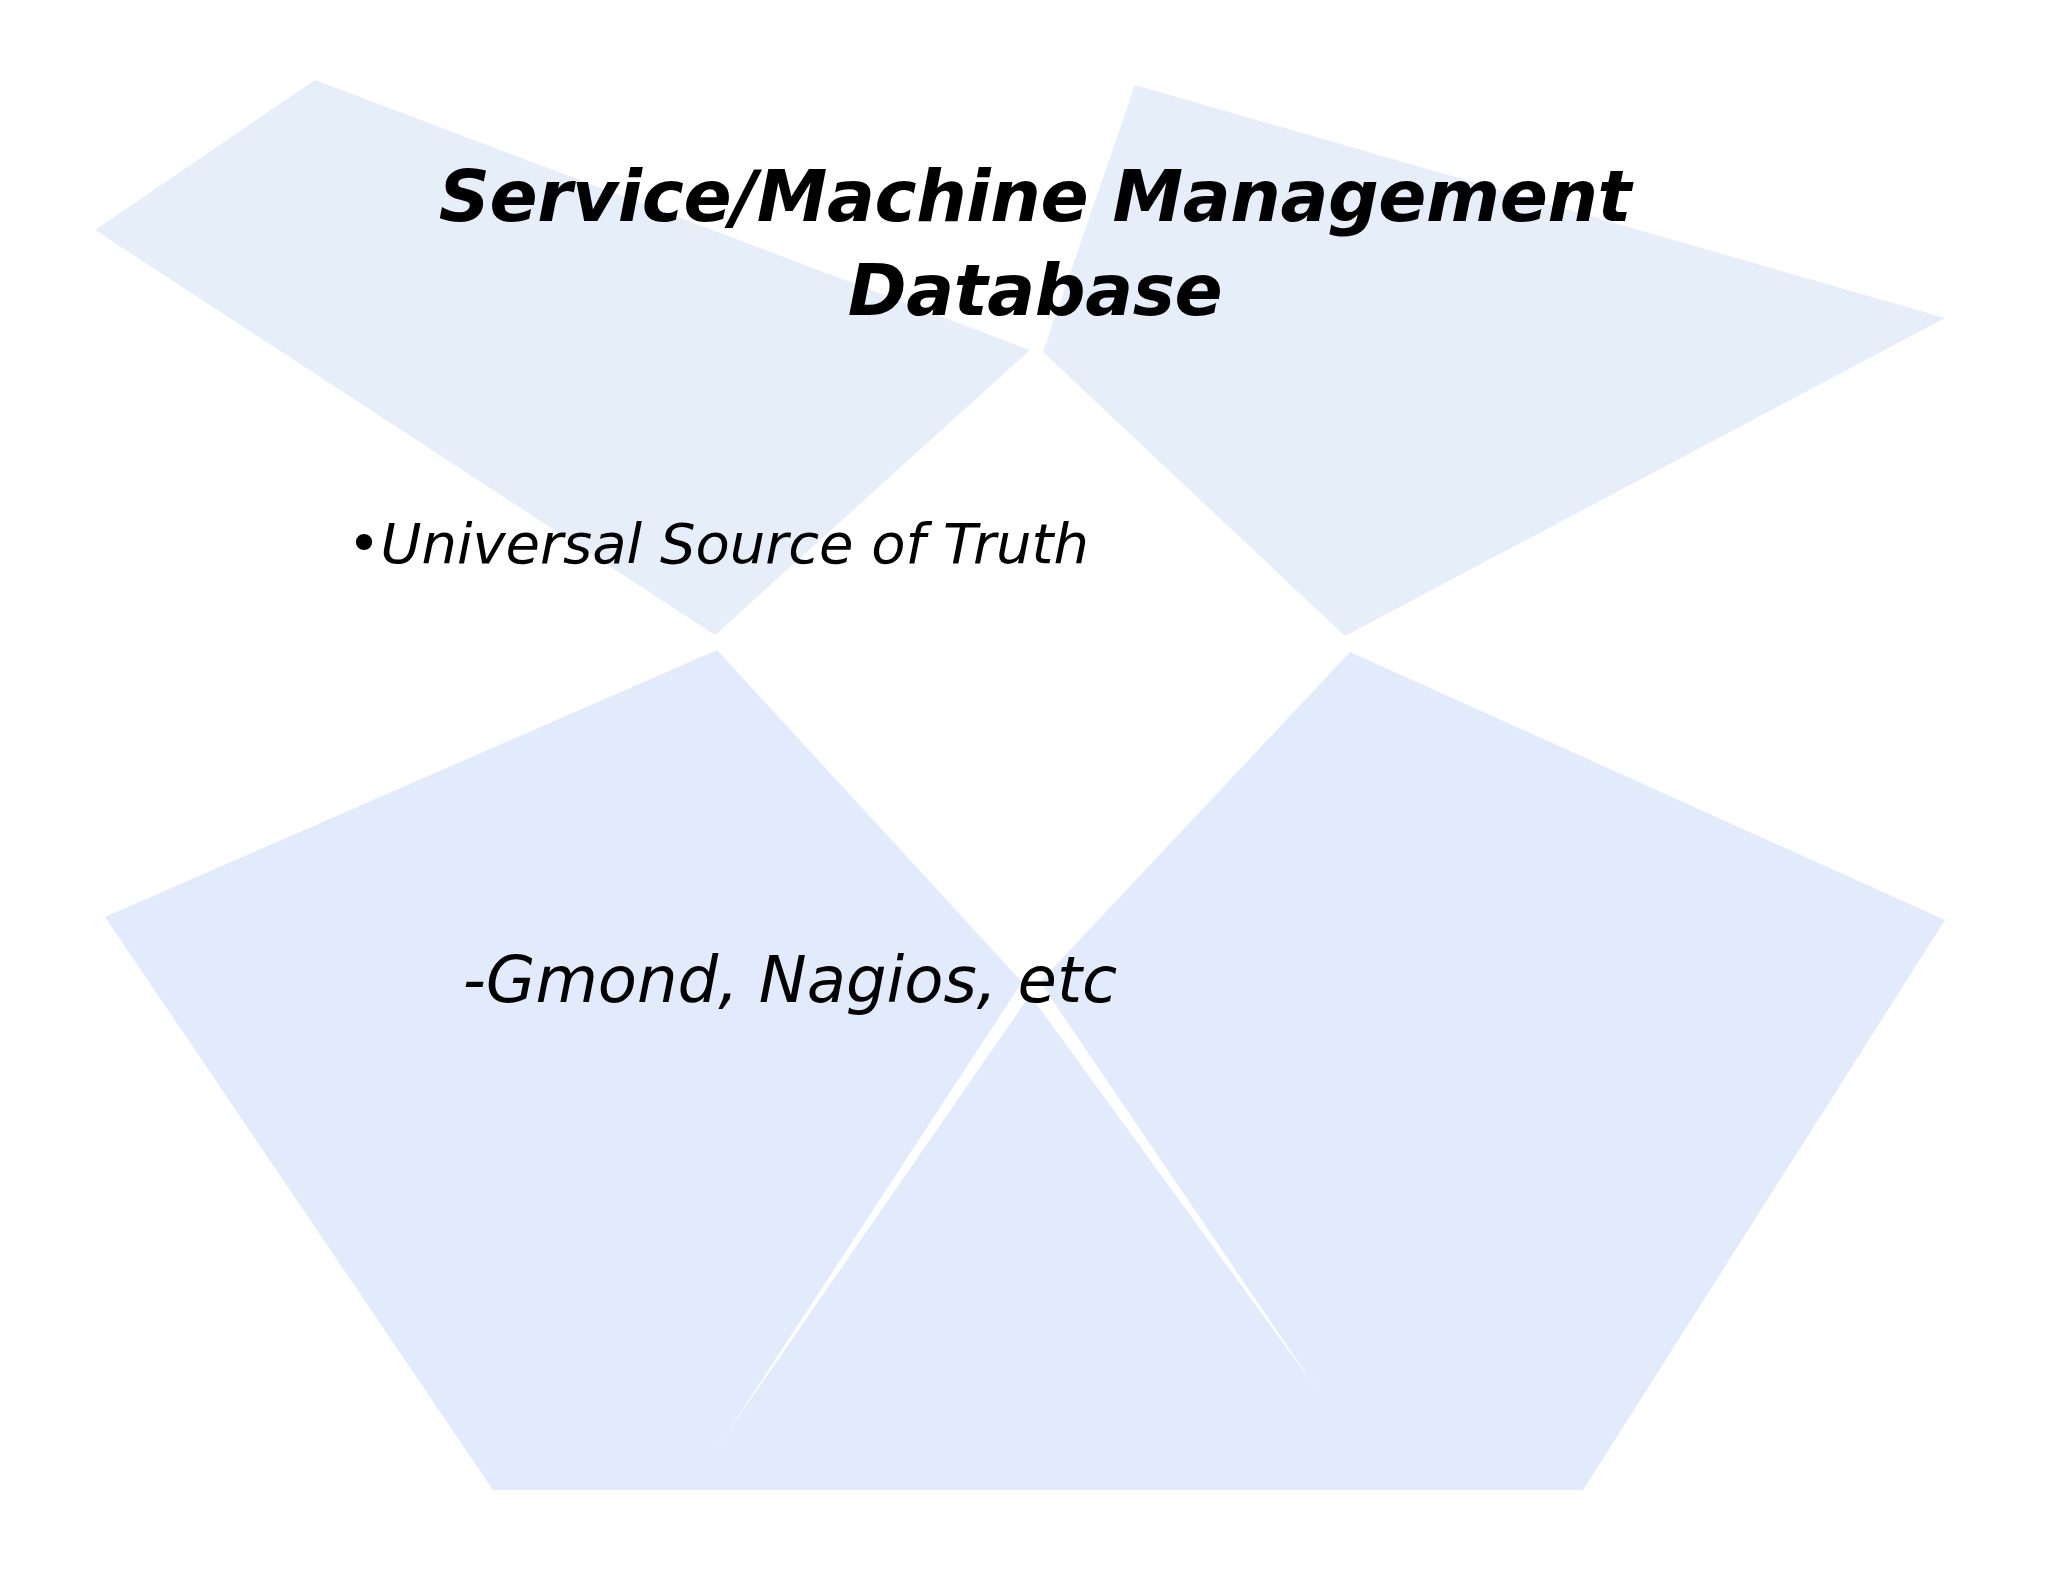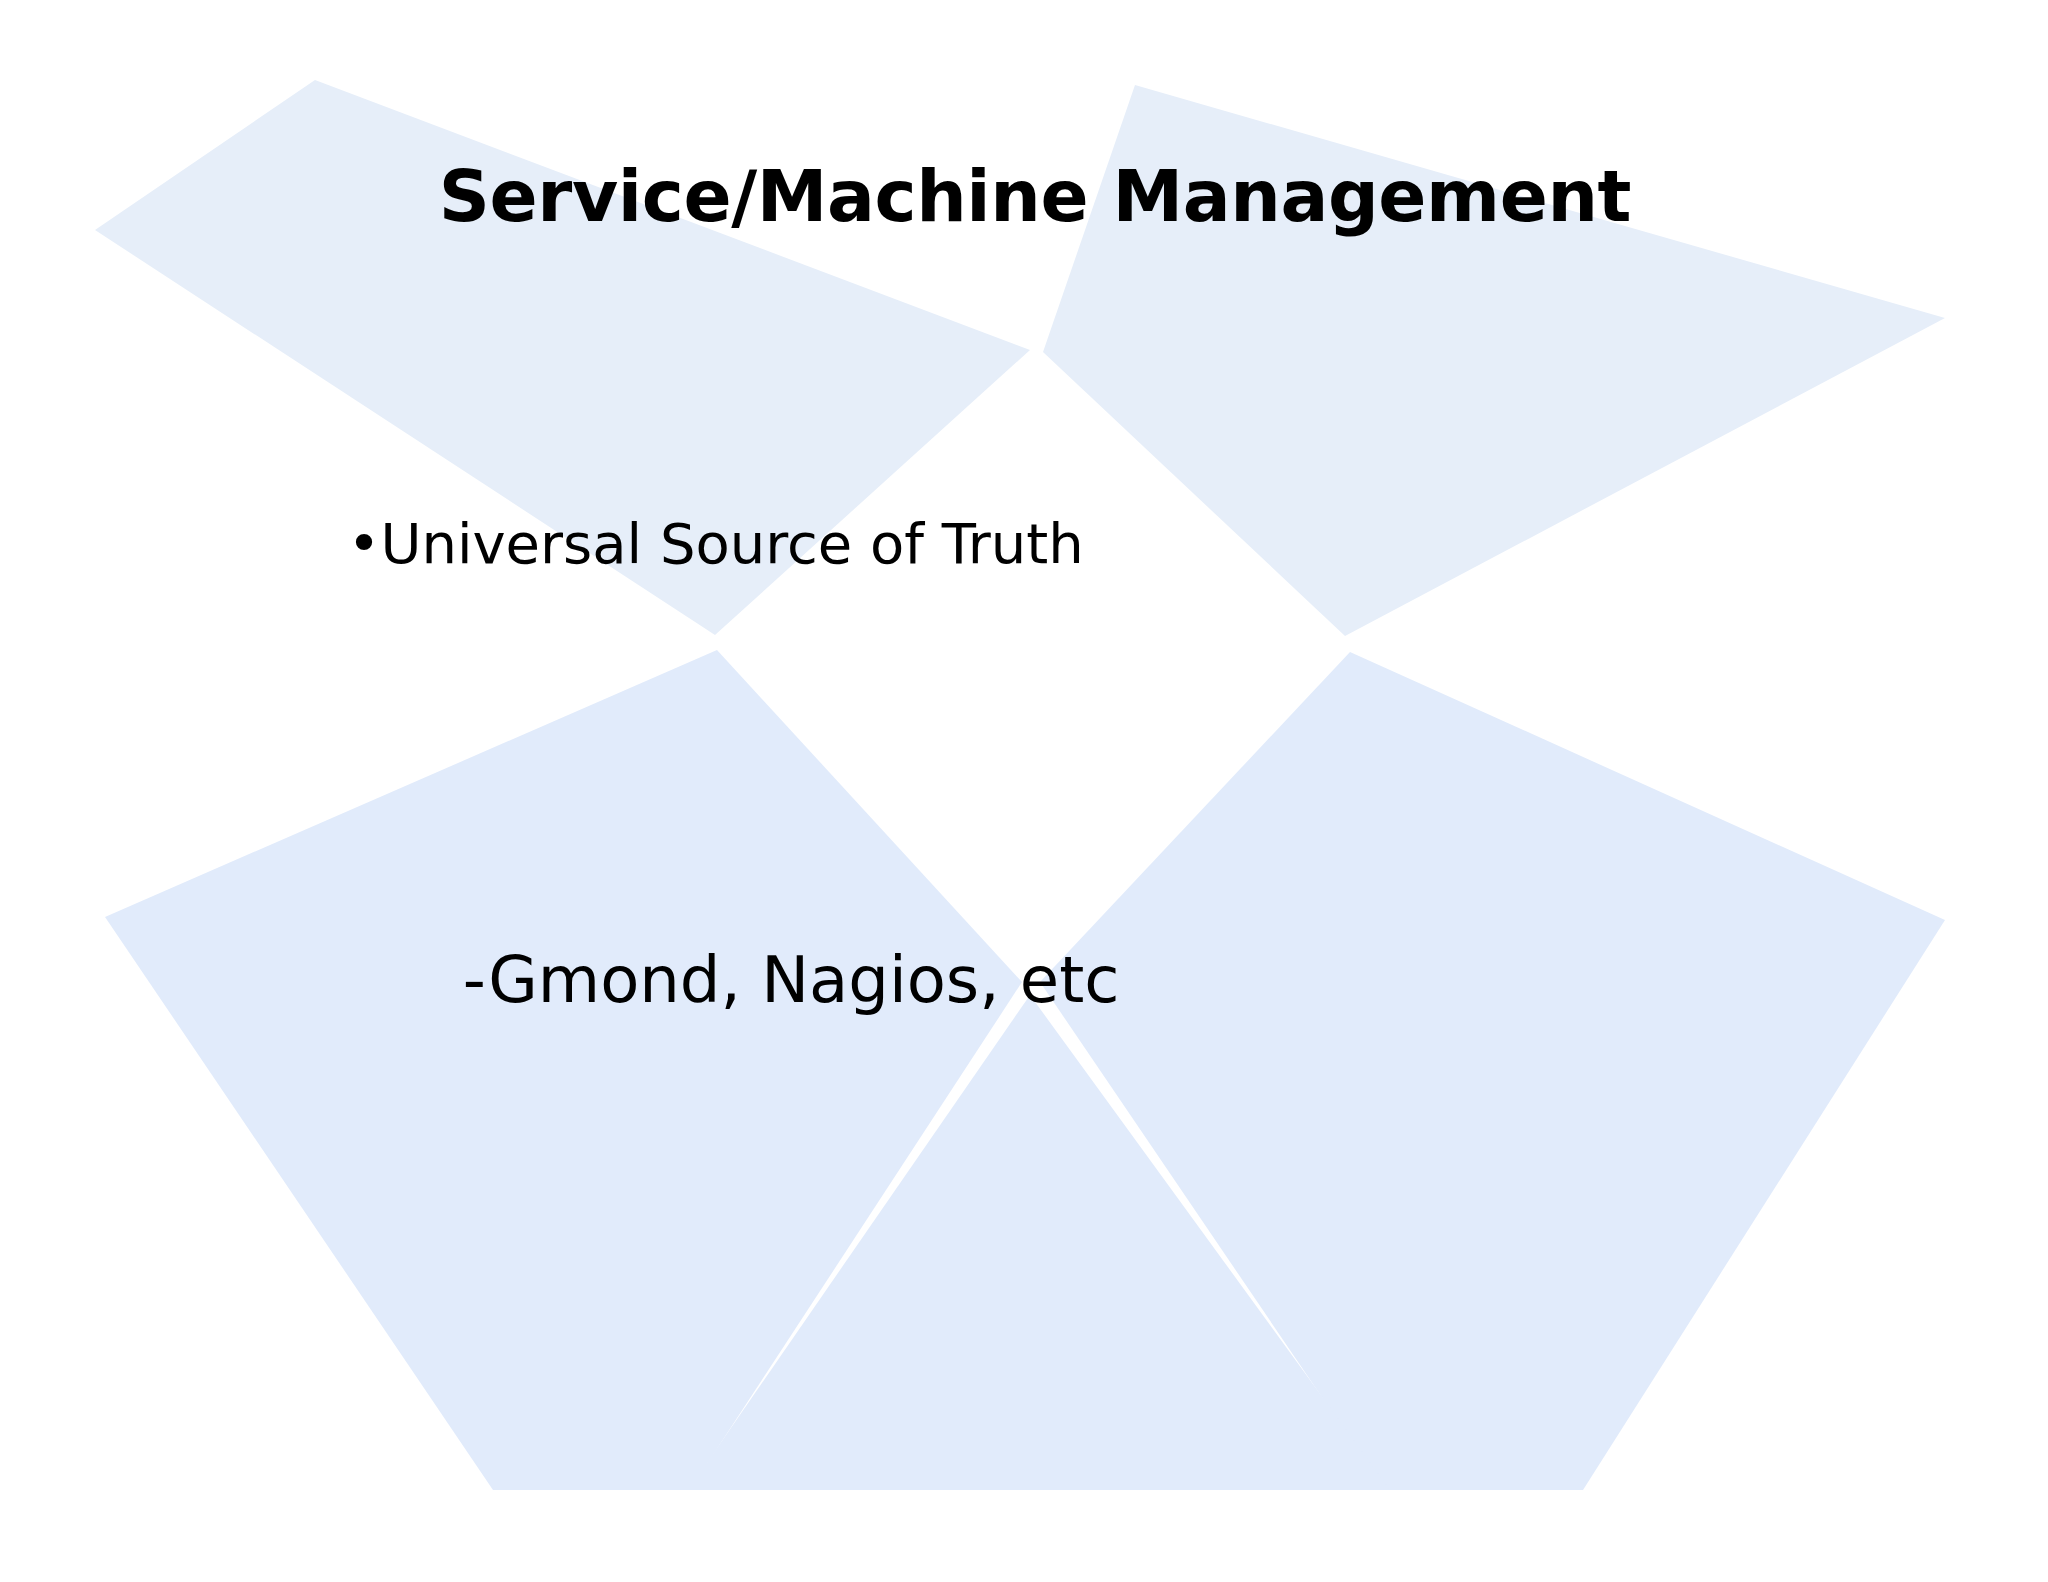"Service/Machine Management" #content { font-style: none -> italic }
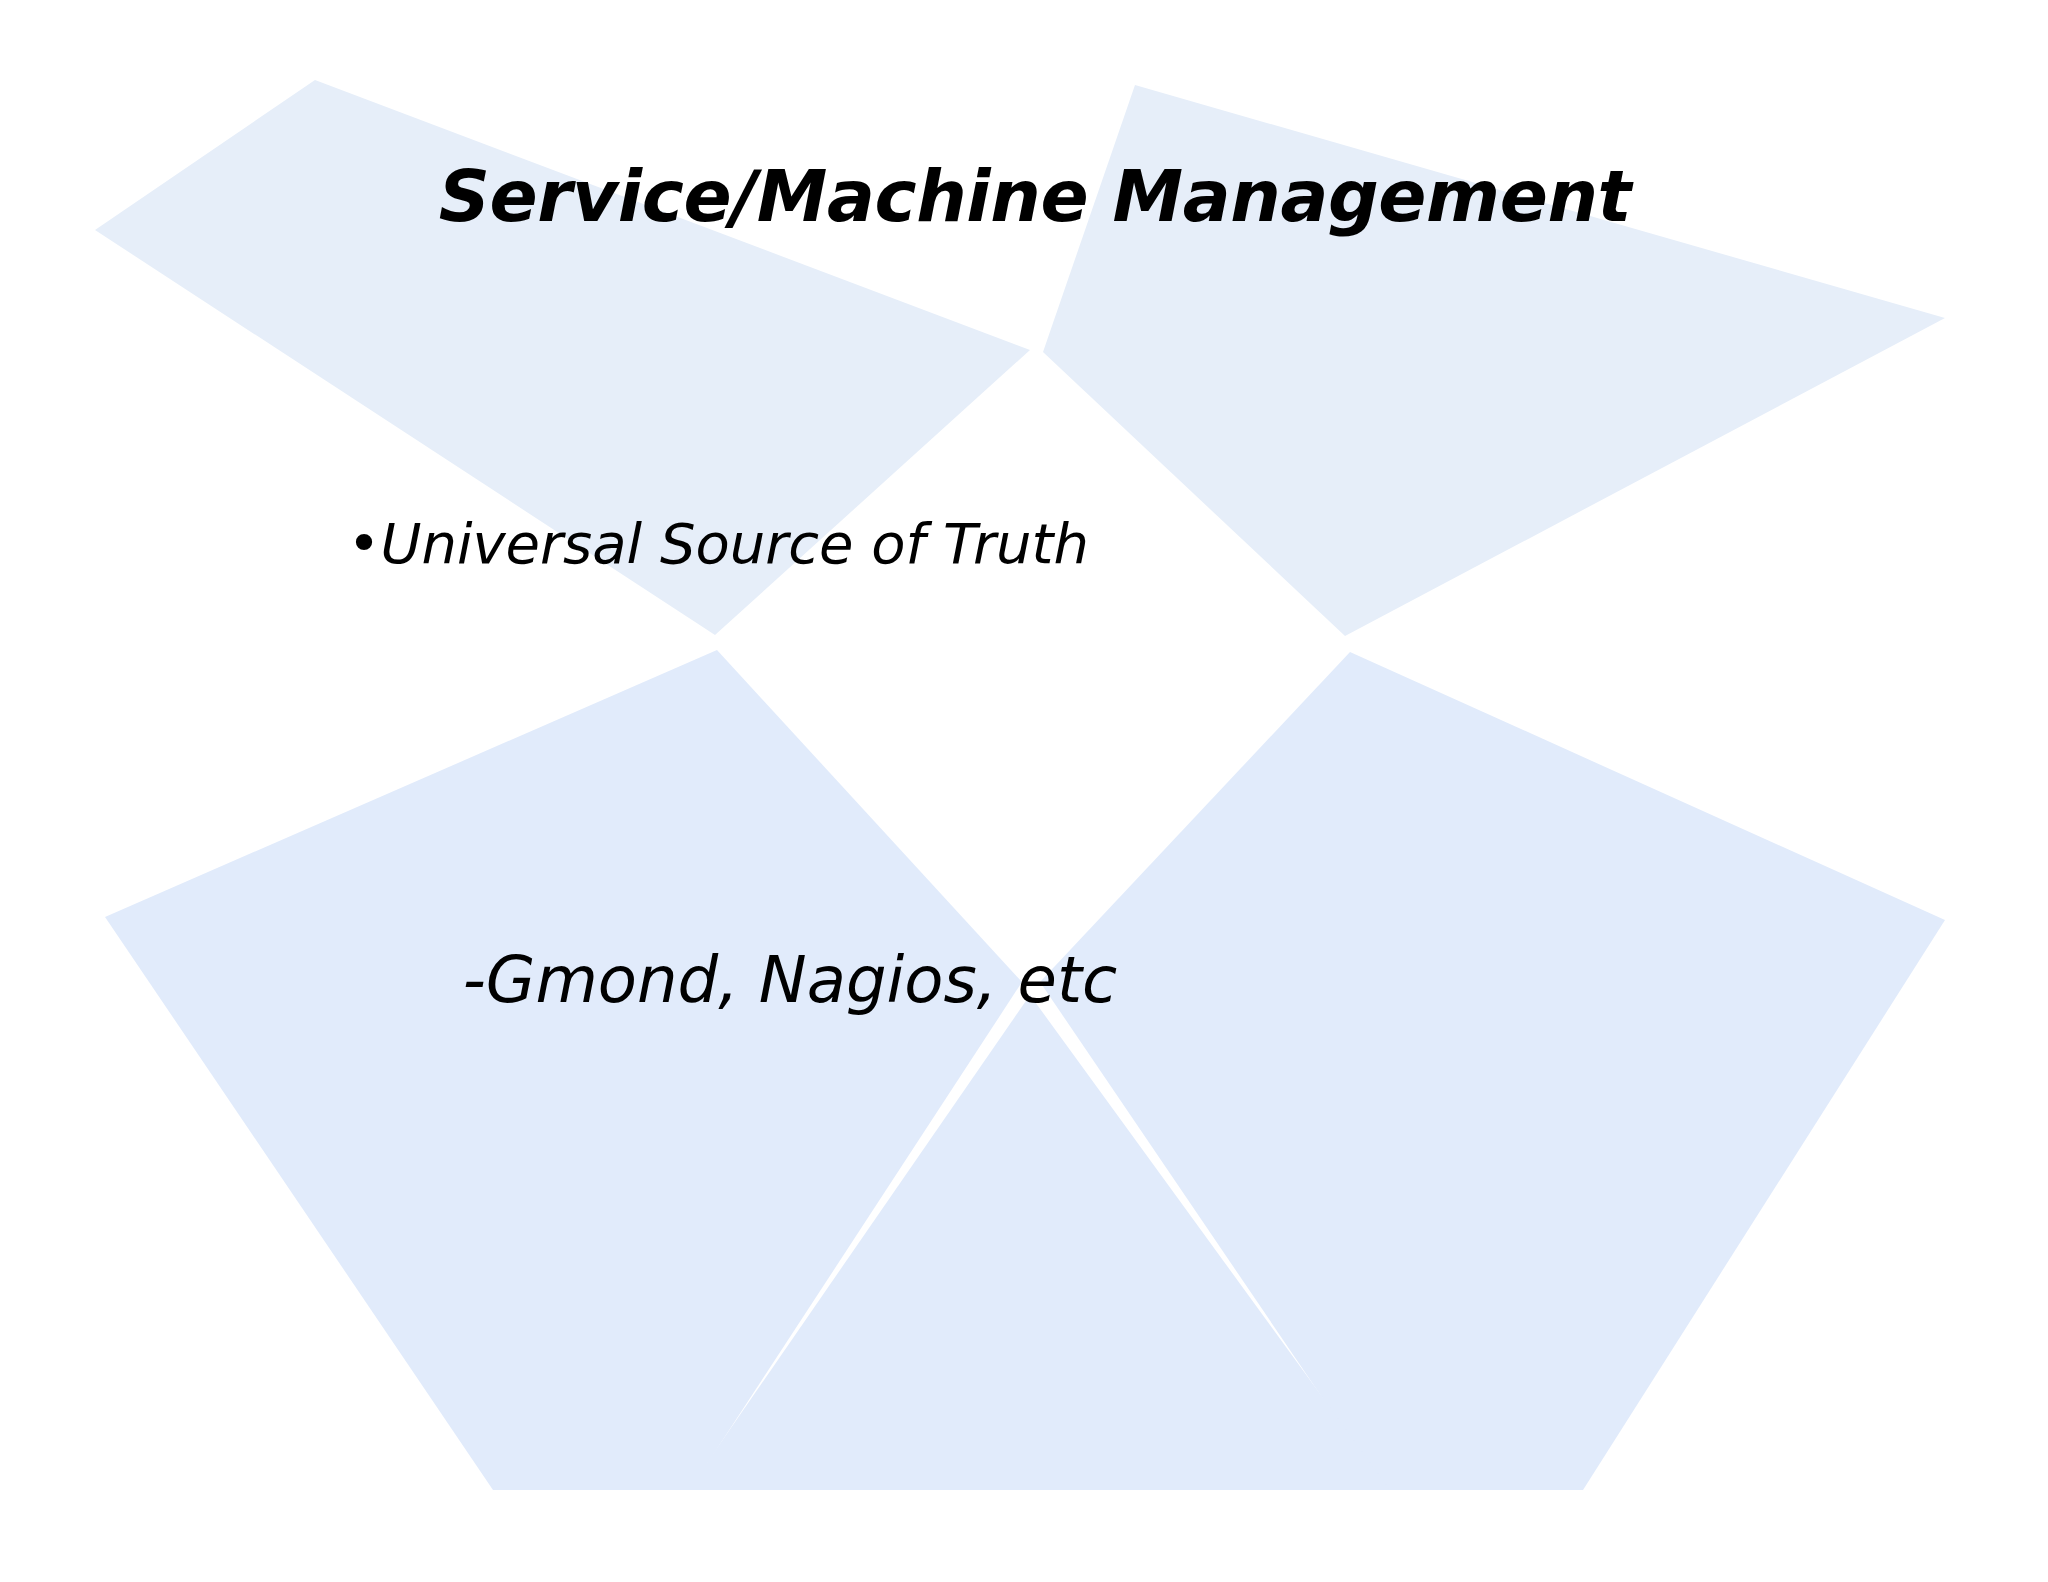"Database" span.title-line { html: none -> <span>Database</span> }
